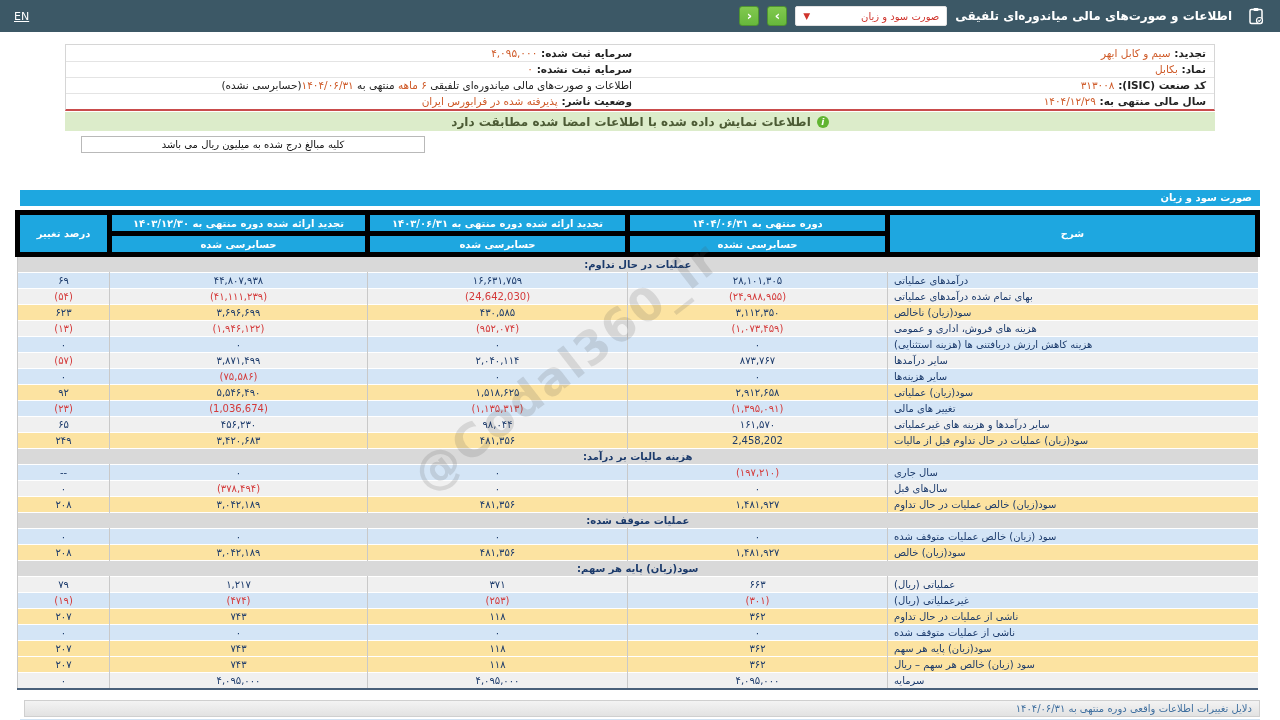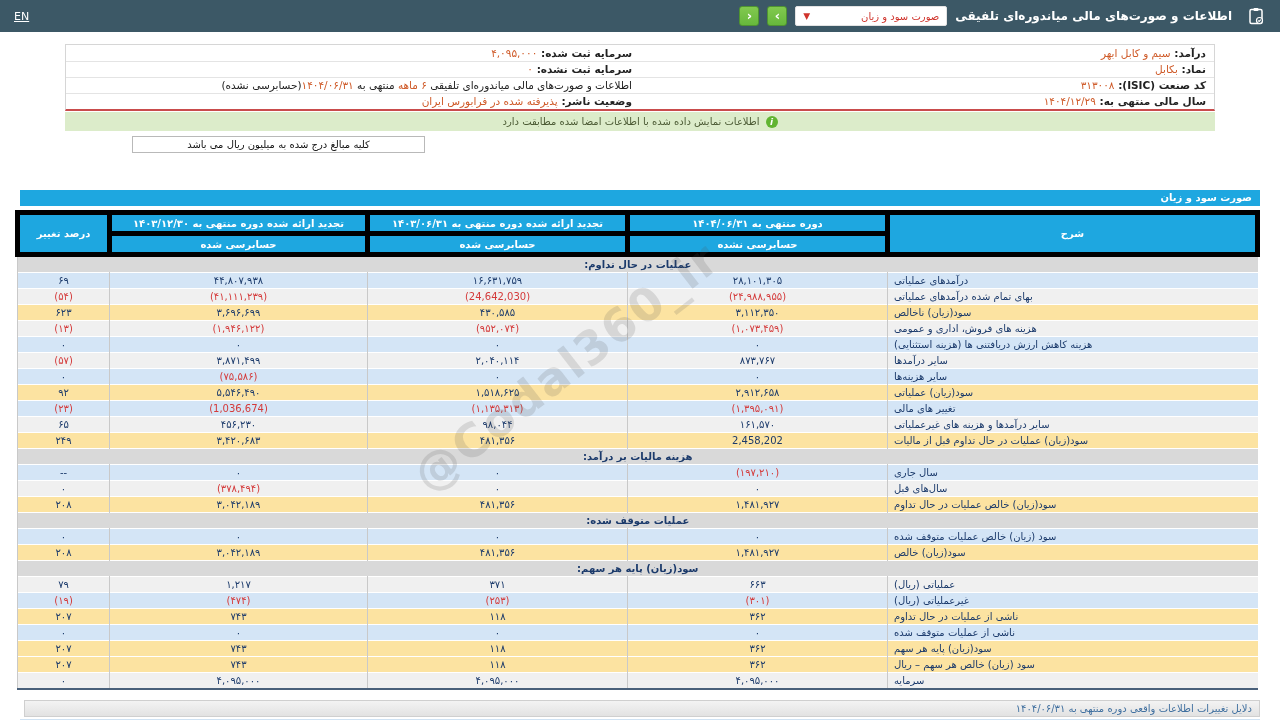"درآمد:" span.seg-label { text: درآمد -> تجدید }
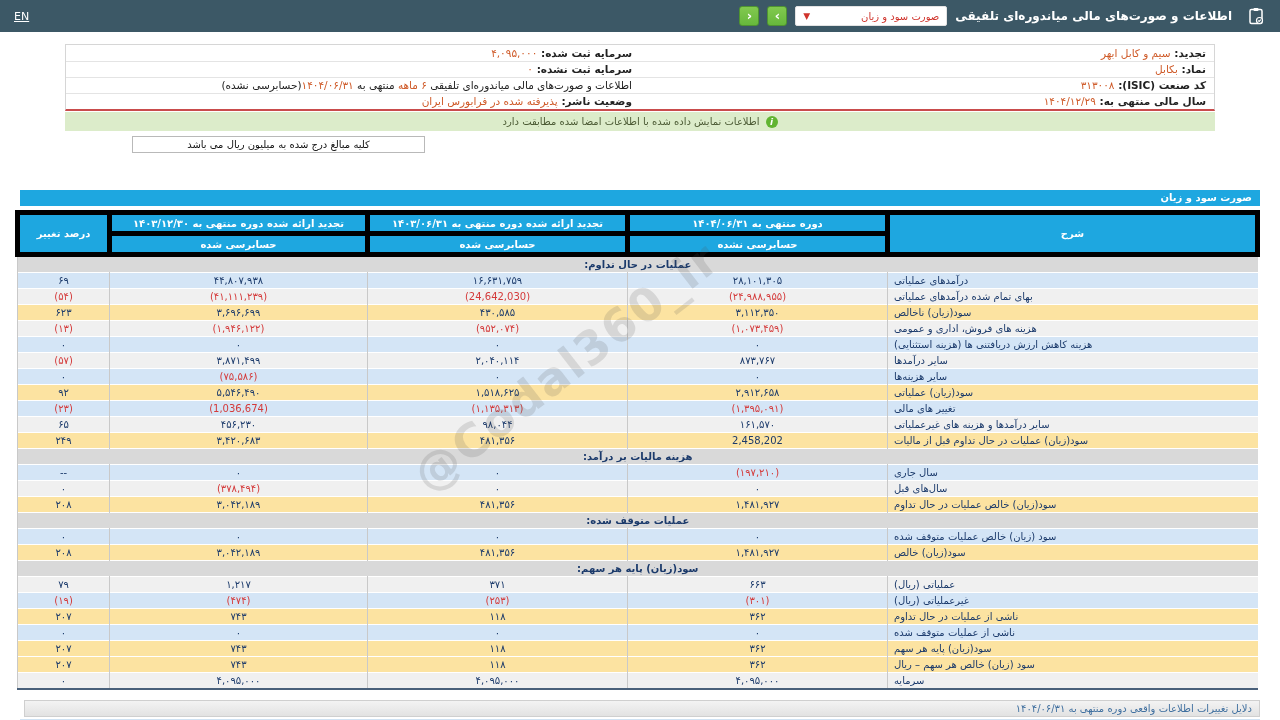"اطلاعات نمایش داده شده با" .banner .txt { font-size: 10px -> 12px; font-weight: normal -> bold }
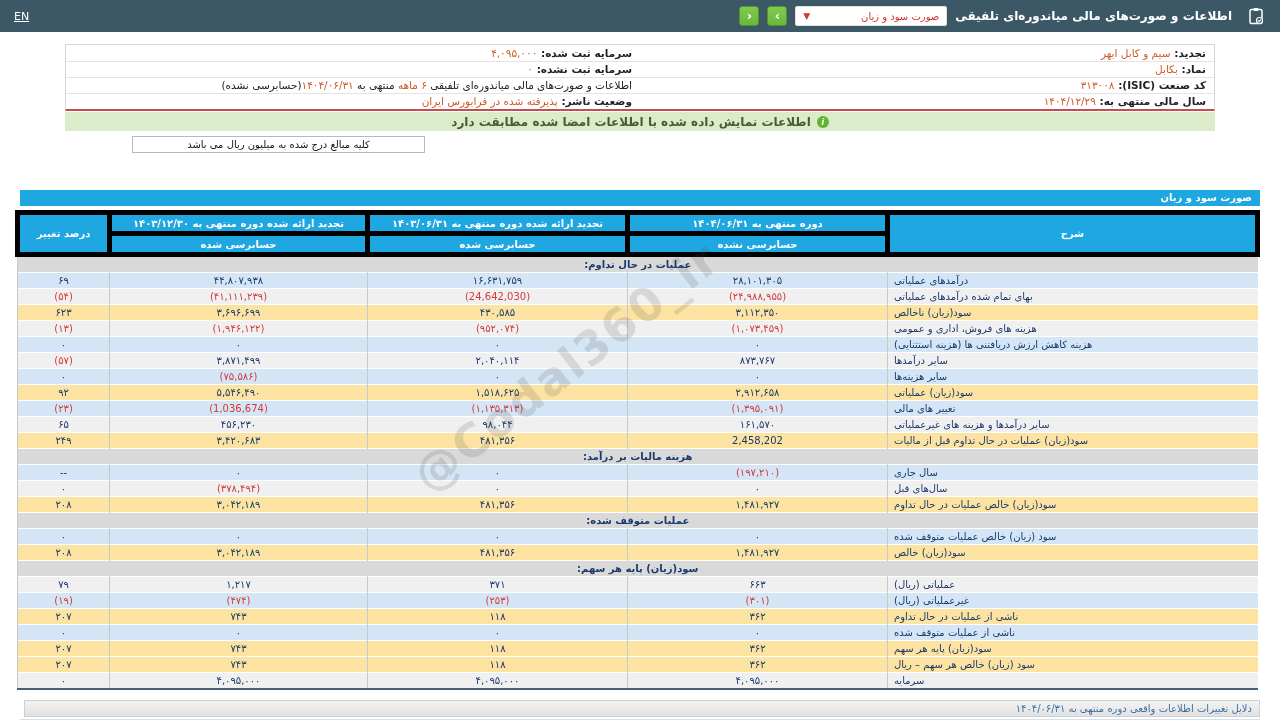"کلیه مبالغ درج شده به" .unit-note { width: 293px -> 344px }
